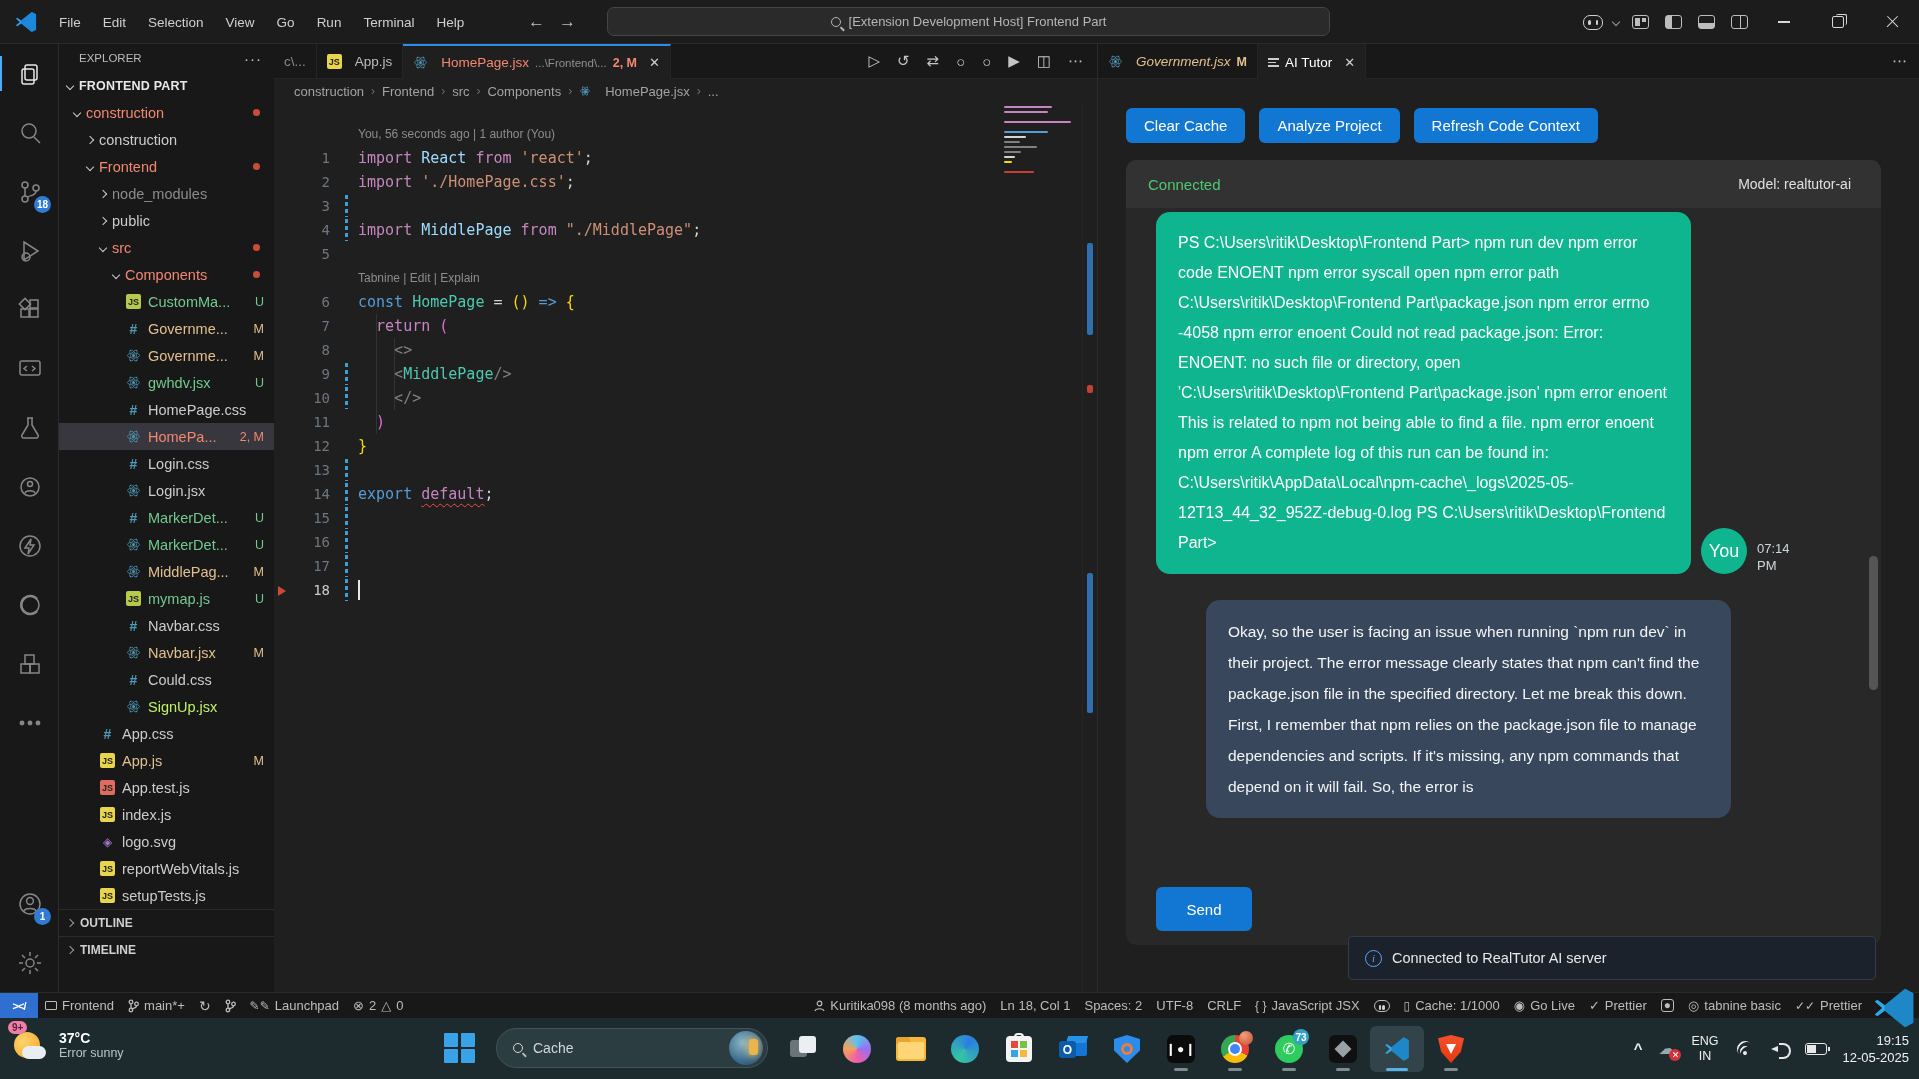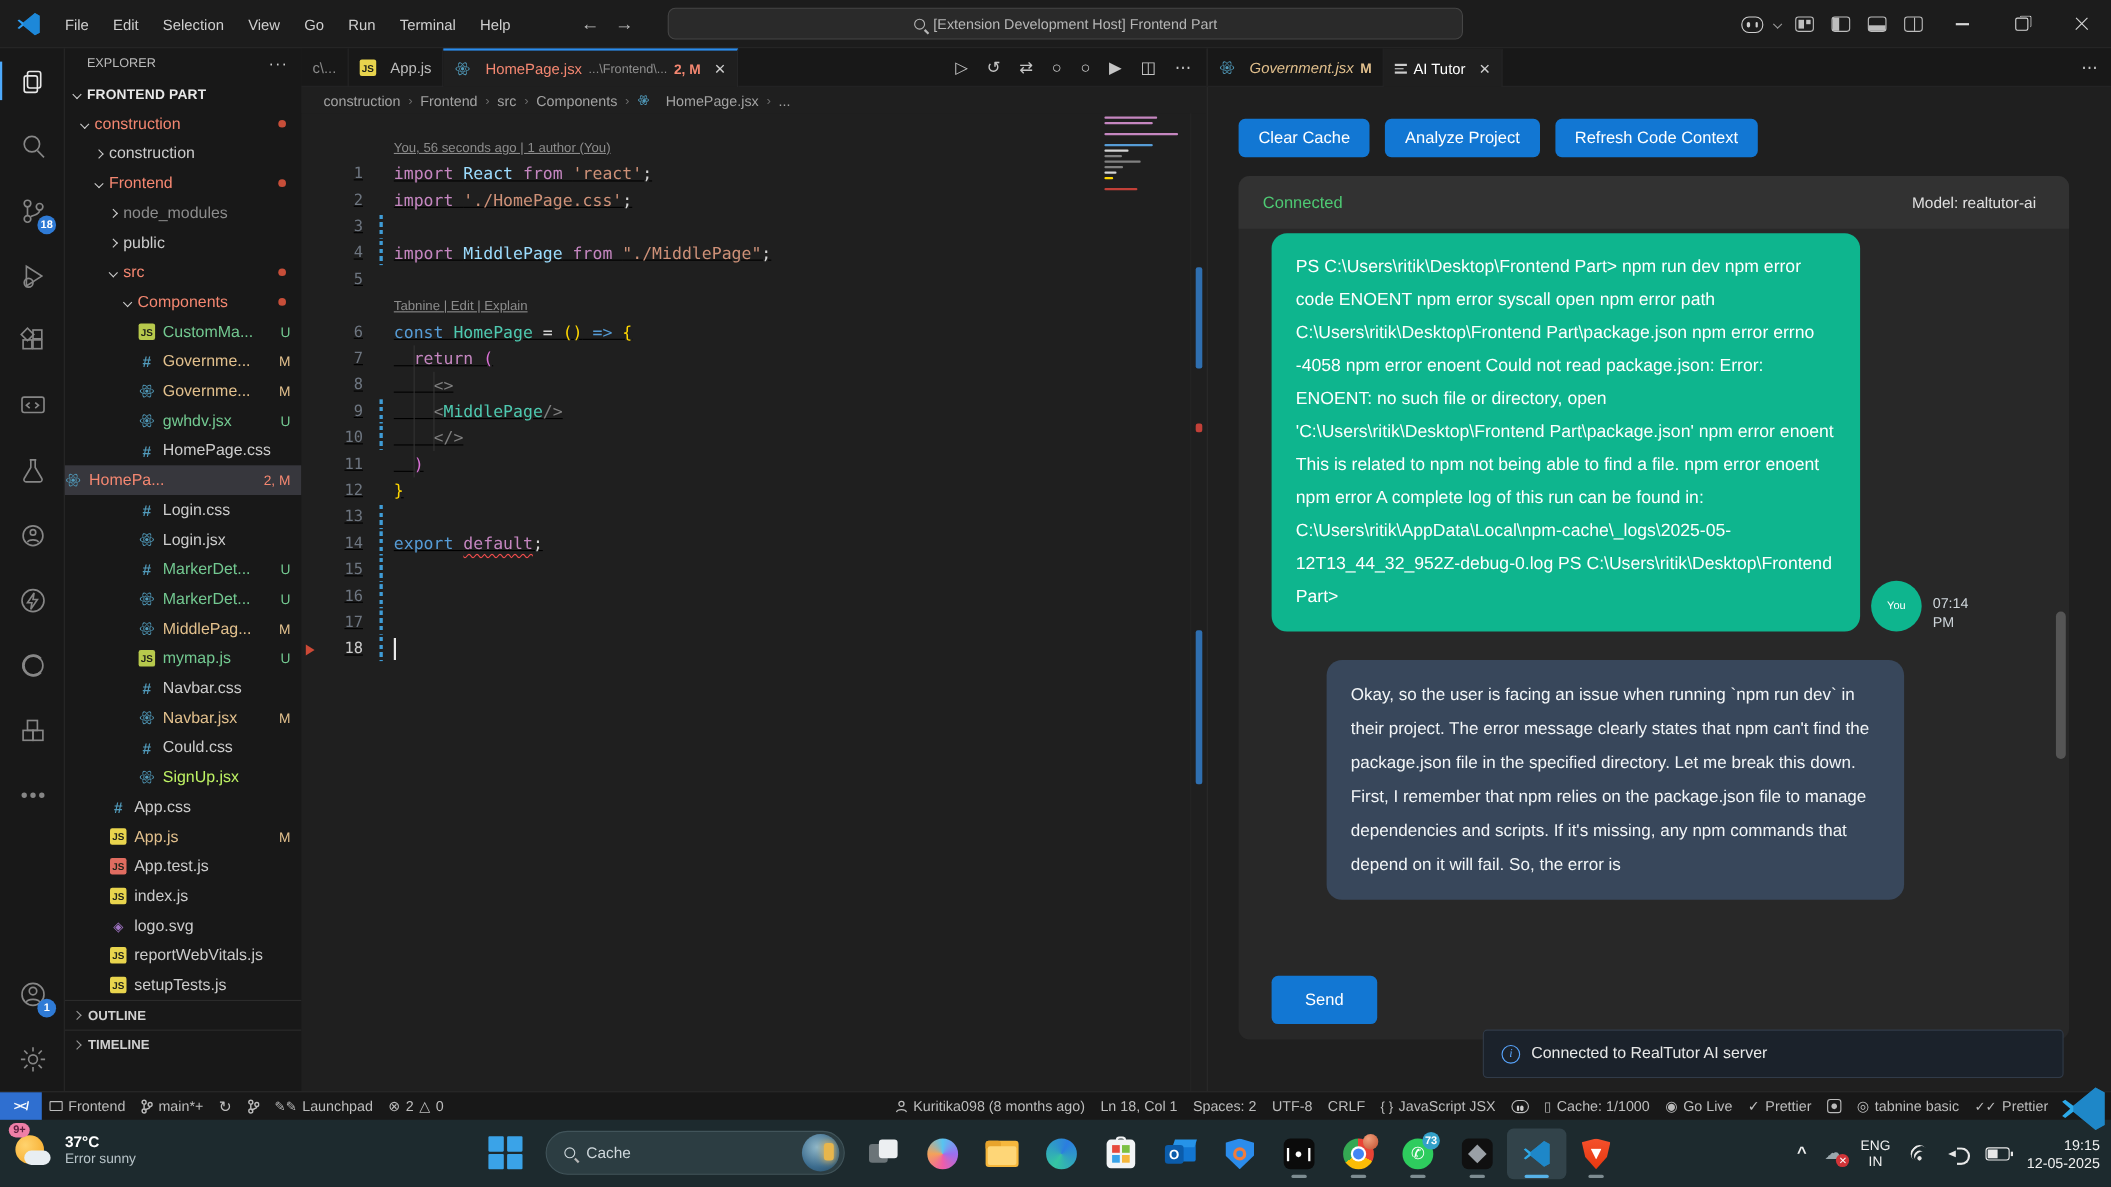"You, 56 seconds ago |" .crow { text-decoration: underline -> none }
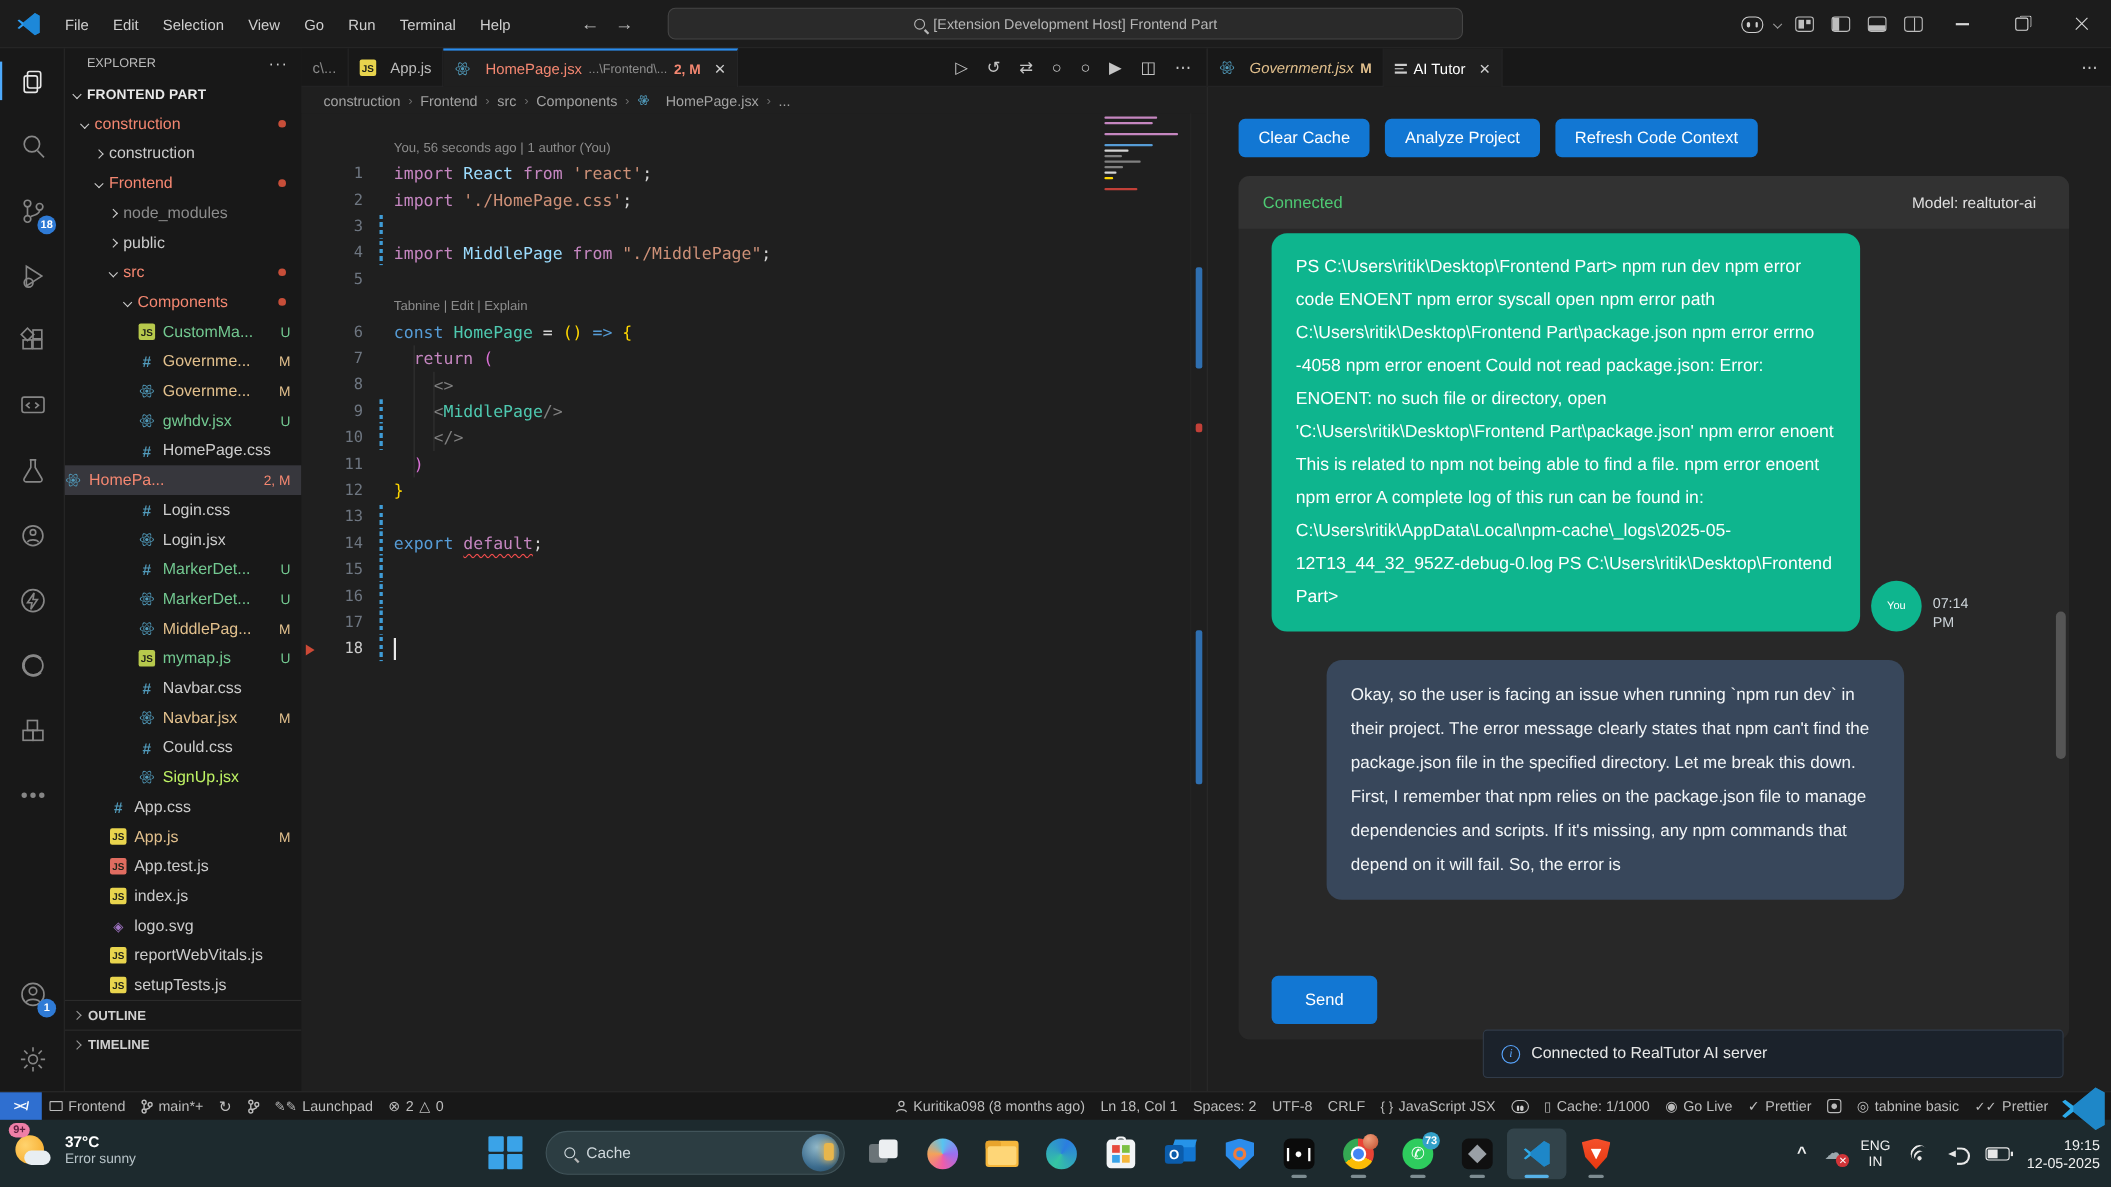"HomePa..." div.tree-row { padding-left: none -> 67px }
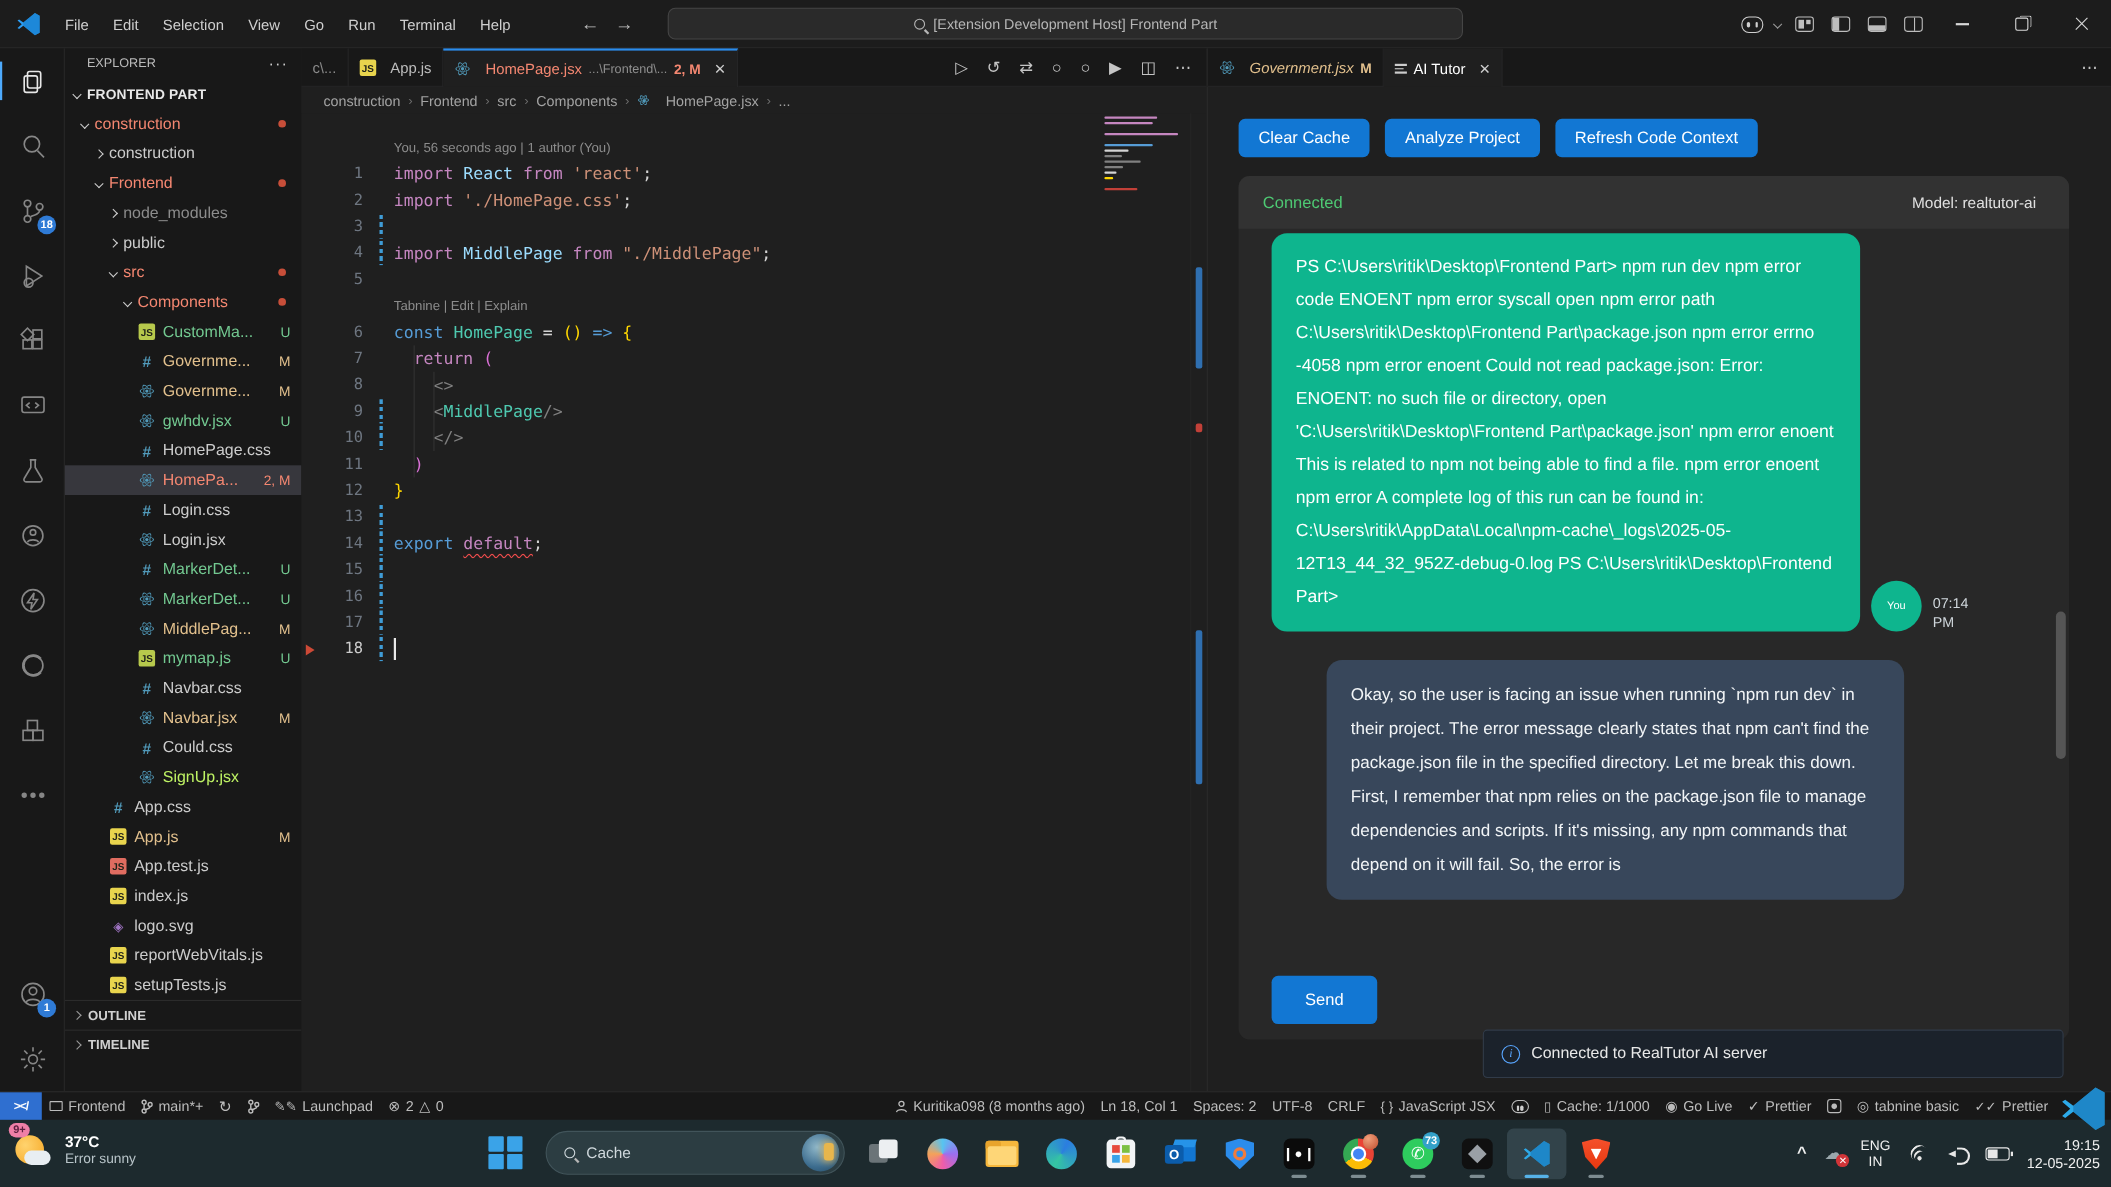"You" #user-avatar { font-size: 10px -> 18px }
